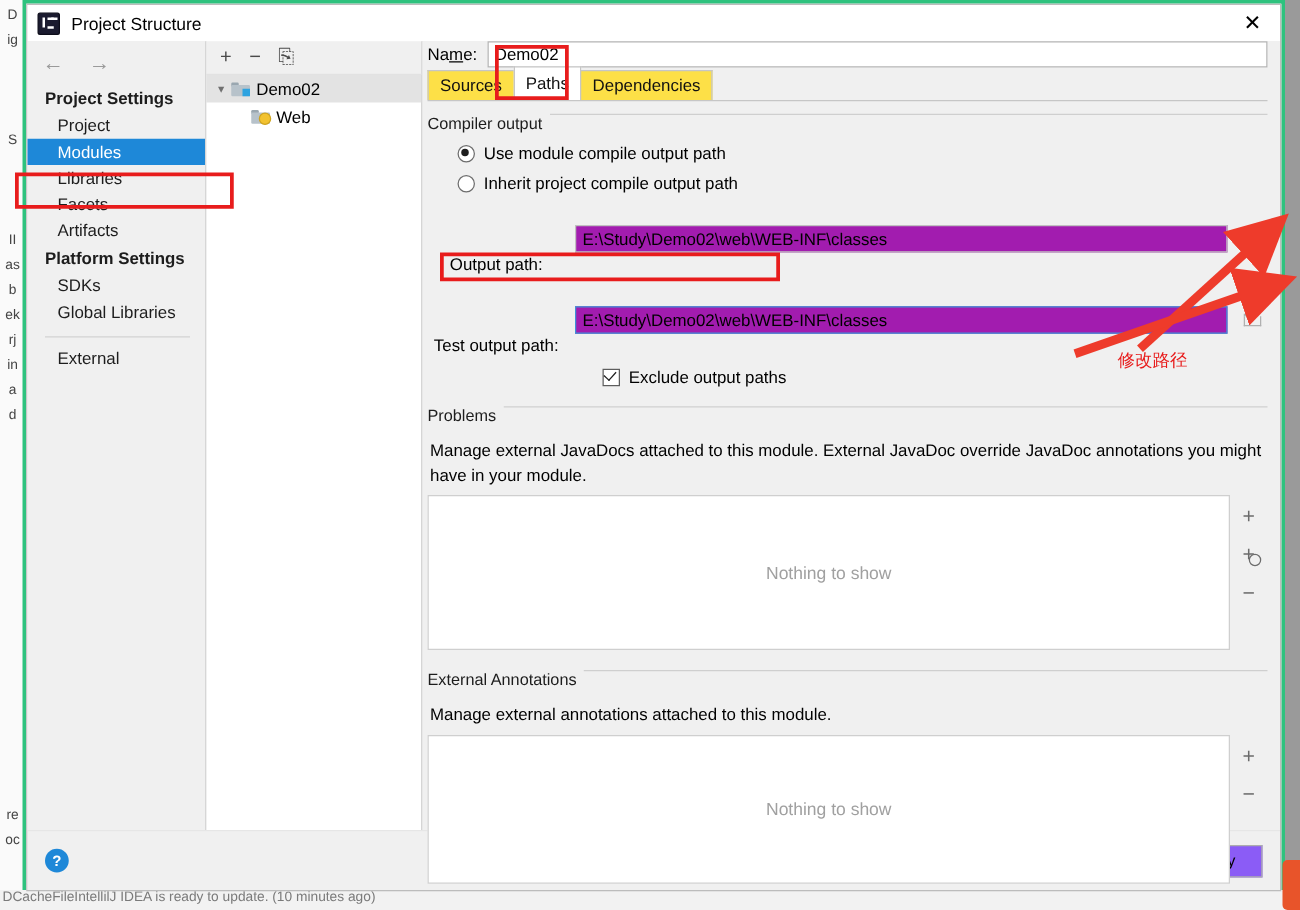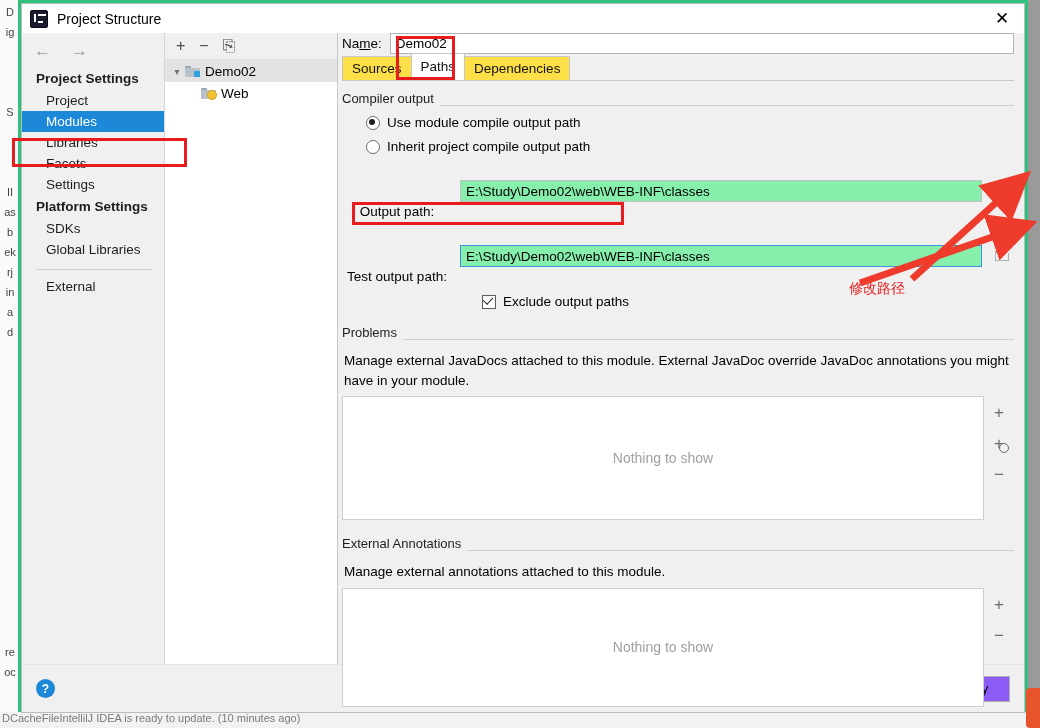"Compiler output" .grp-head { align-items: flex-end -> flex-start }
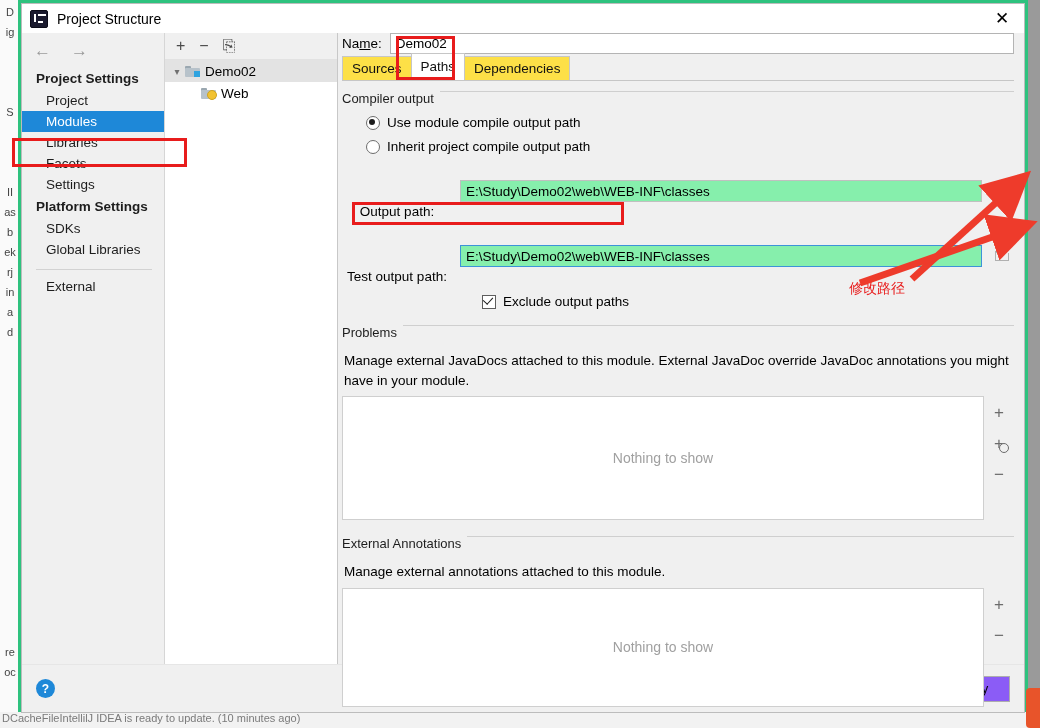"Settings" div.nav-item { text: Settings -> Artifacts }
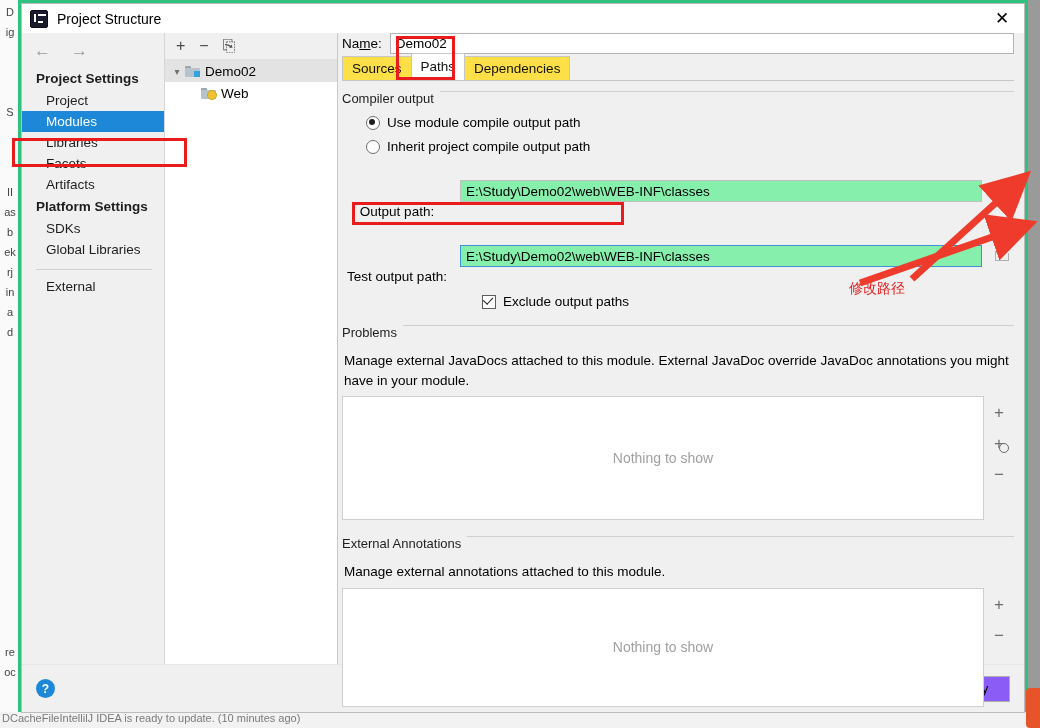"E:\Study\Demo02\web\WEB-INF\classes" .path-input { background: #86efac -> #a21caf }
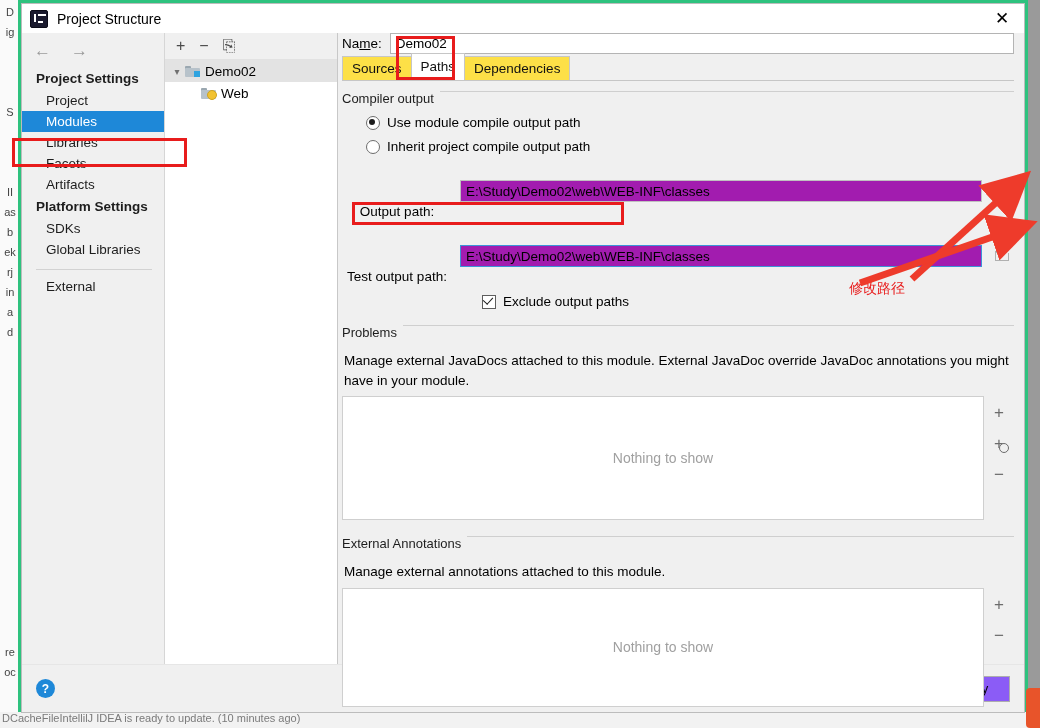"修改路径" #annot-text { left: 849px -> 894px }
